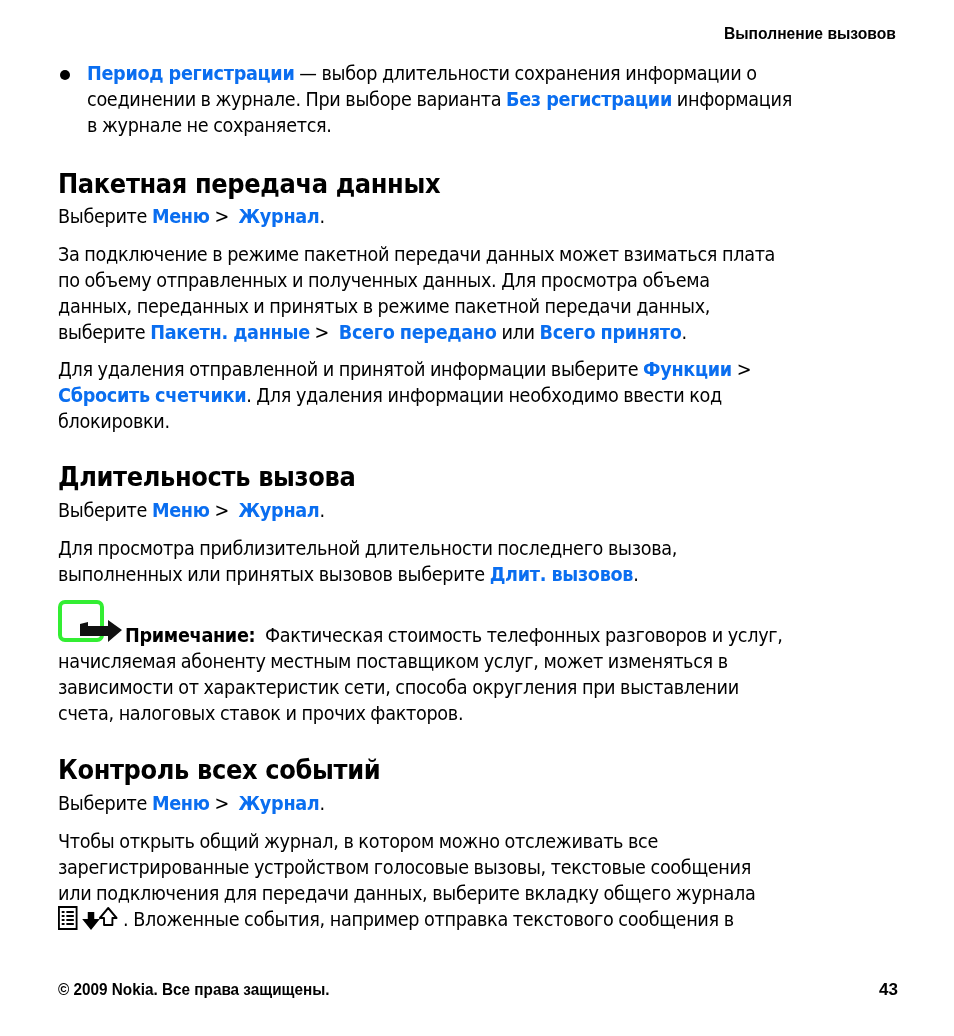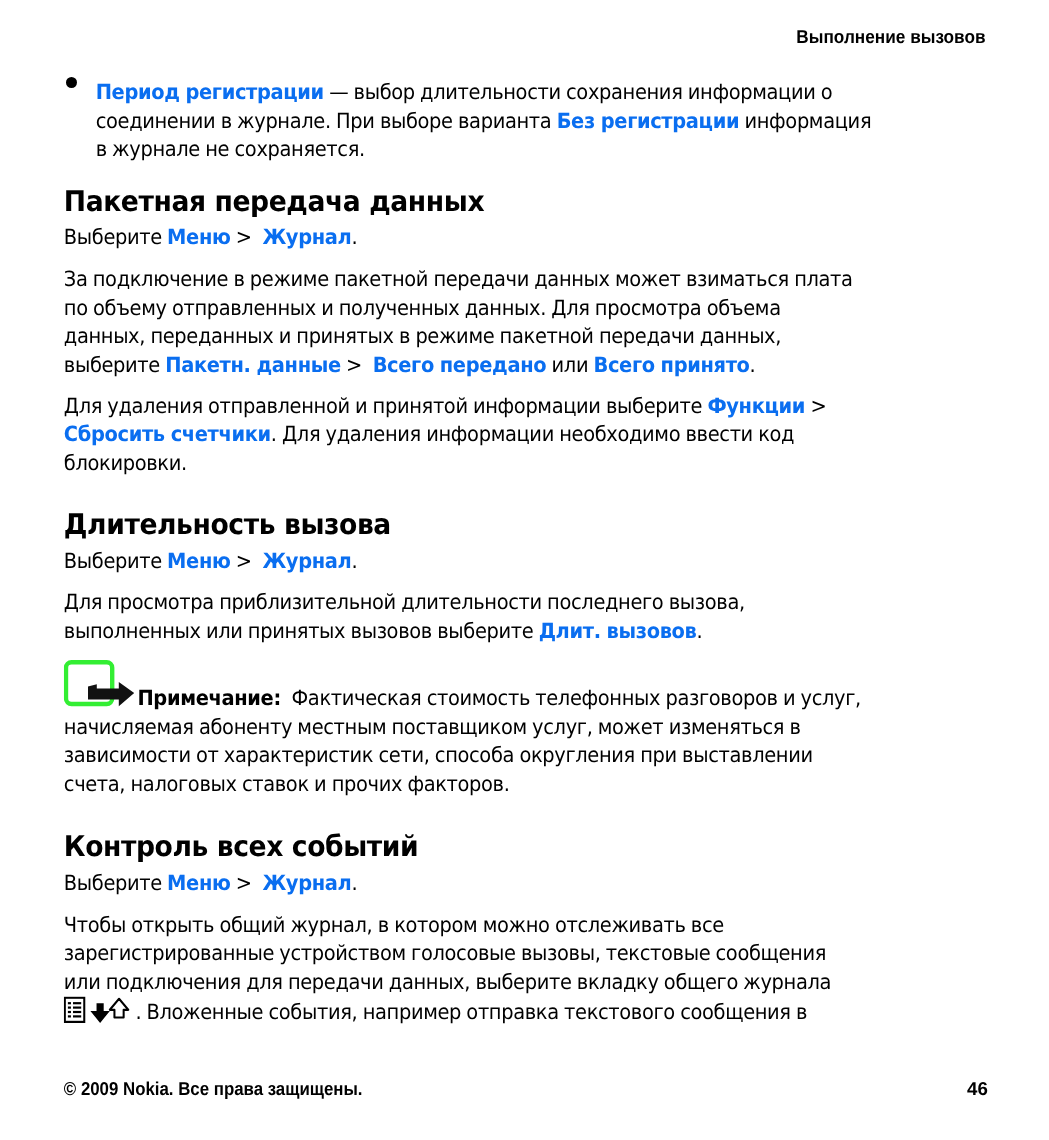"Период регистрации — выбор длительности" .bullet-text { top: 11px -> 0 }
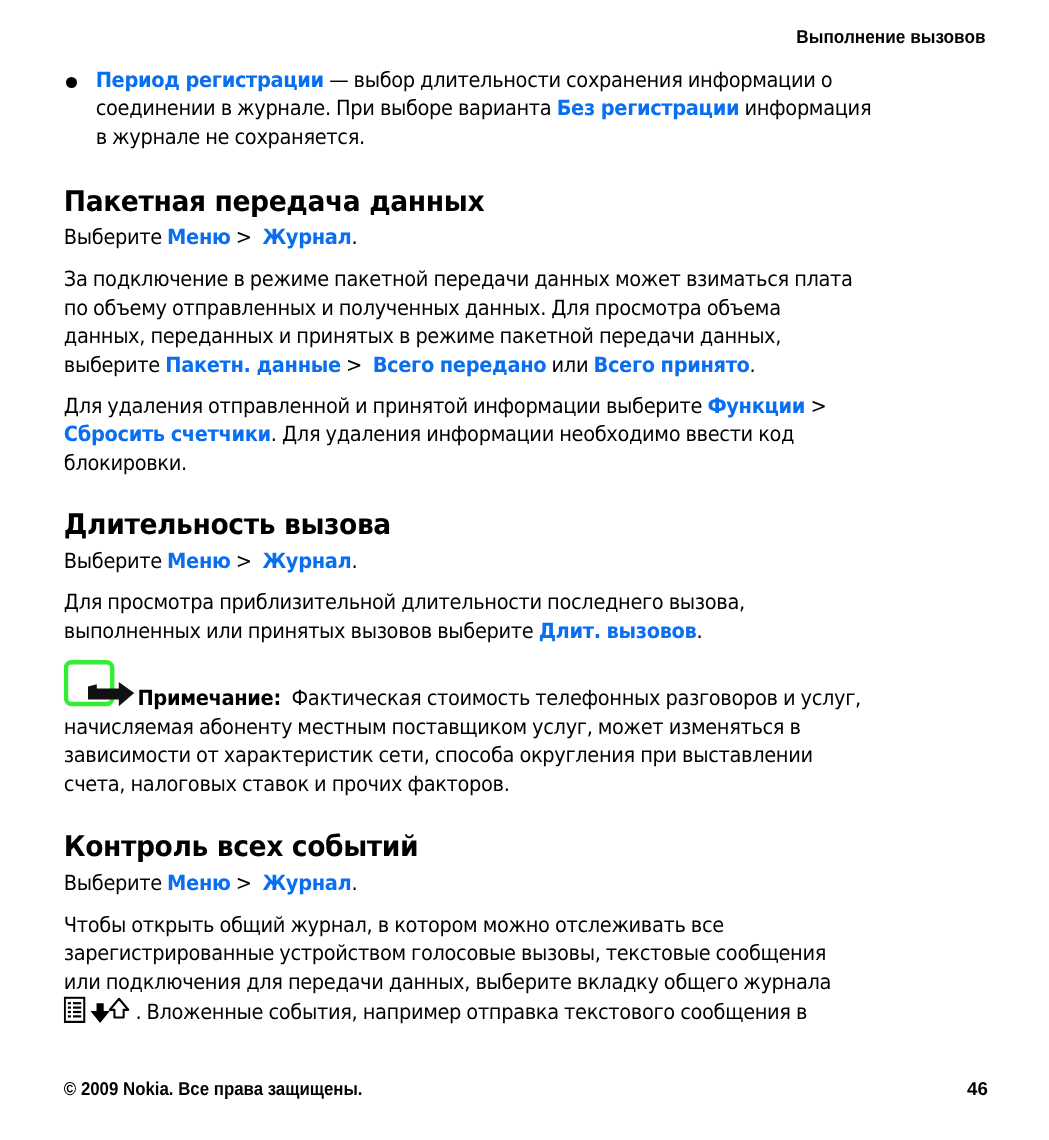"46" div.footer-right { text: 46 -> 43 }
